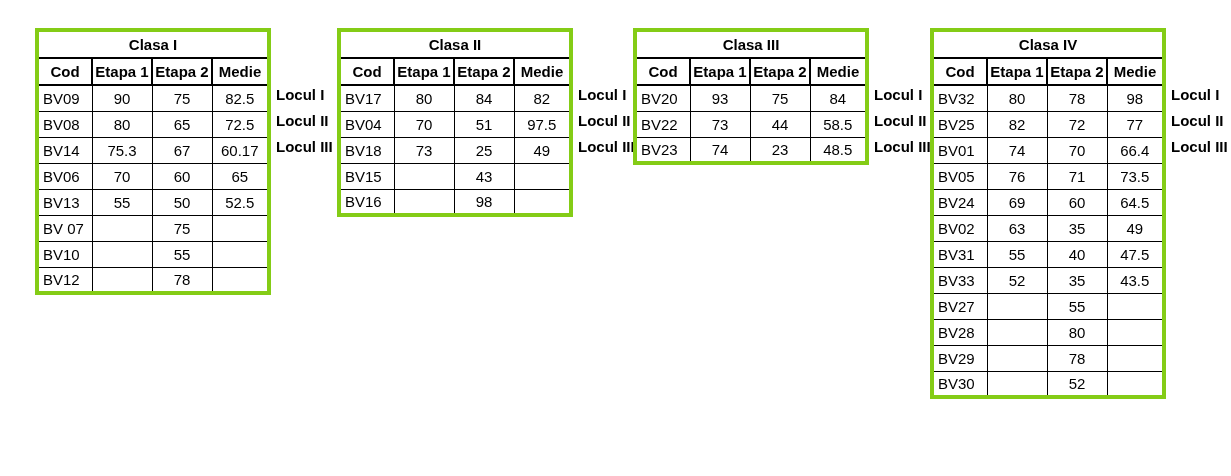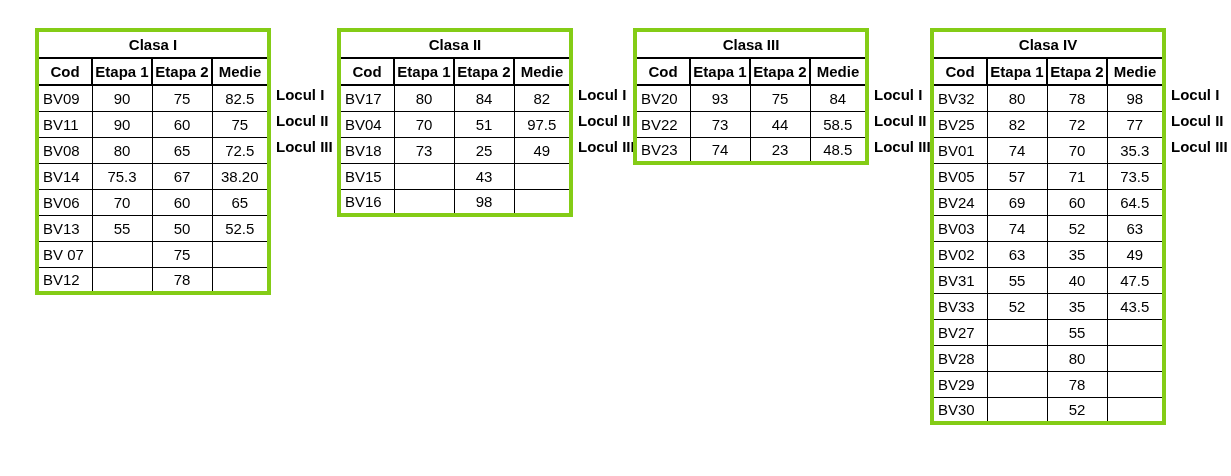"BV11" tr { html: <tr> <td>BV11</td> <td>90</td> <td>60</td> <td>75</td> </tr> -> none }
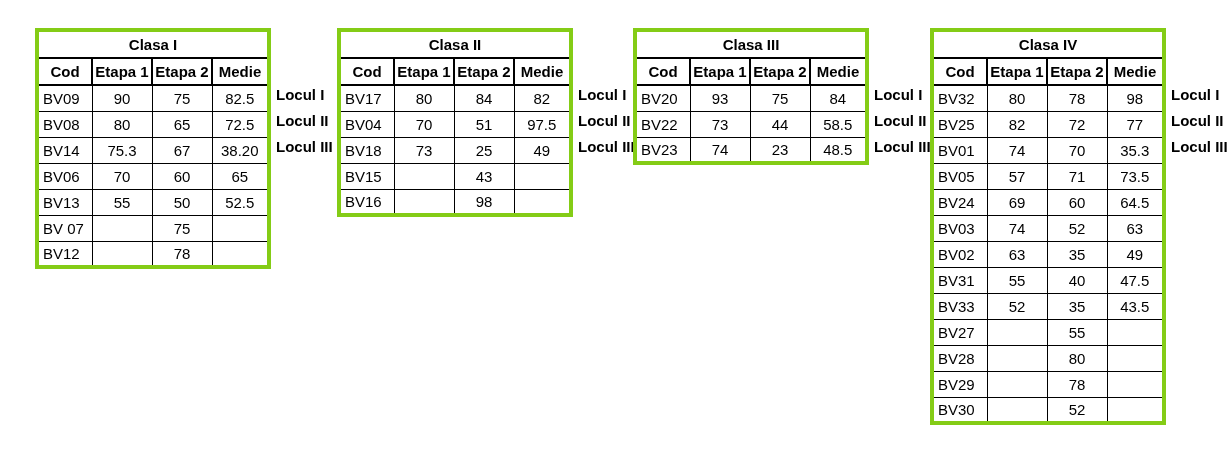"38.20" td.cell-medie { text: 38.20 -> 60.17 }
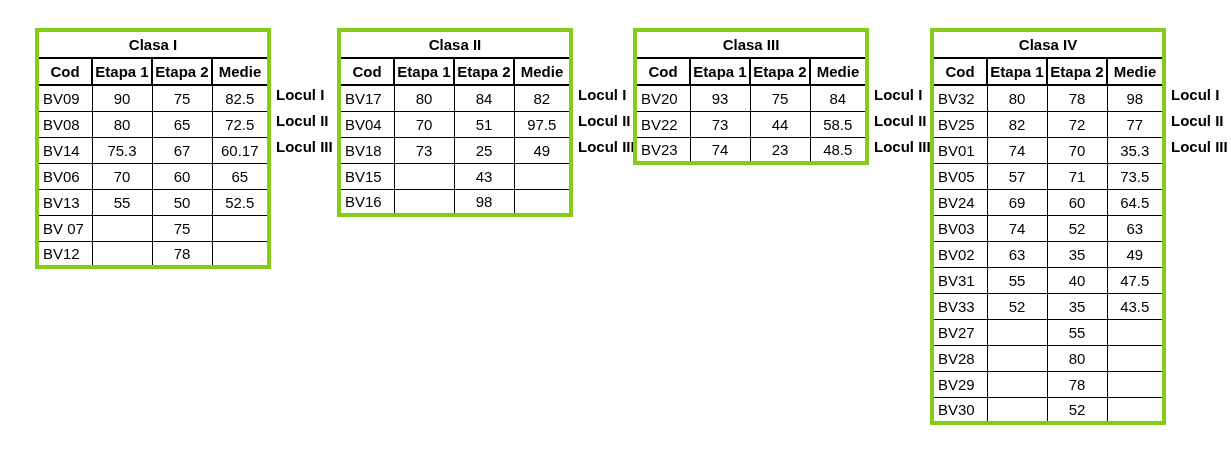"35.3" td.cell-medie { text: 35.3 -> 66.4 }
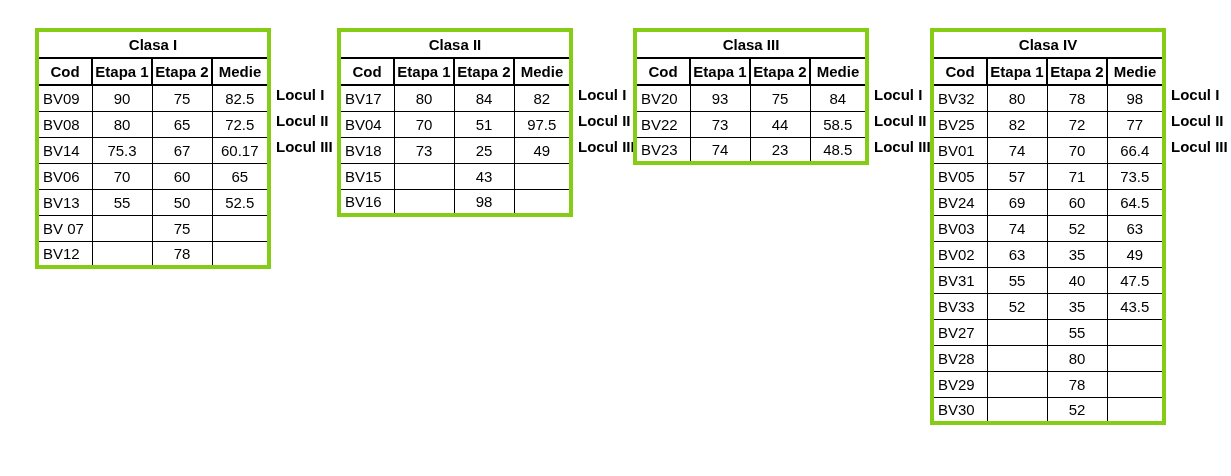"57" td.cell-etapa1 { text: 57 -> 76 }
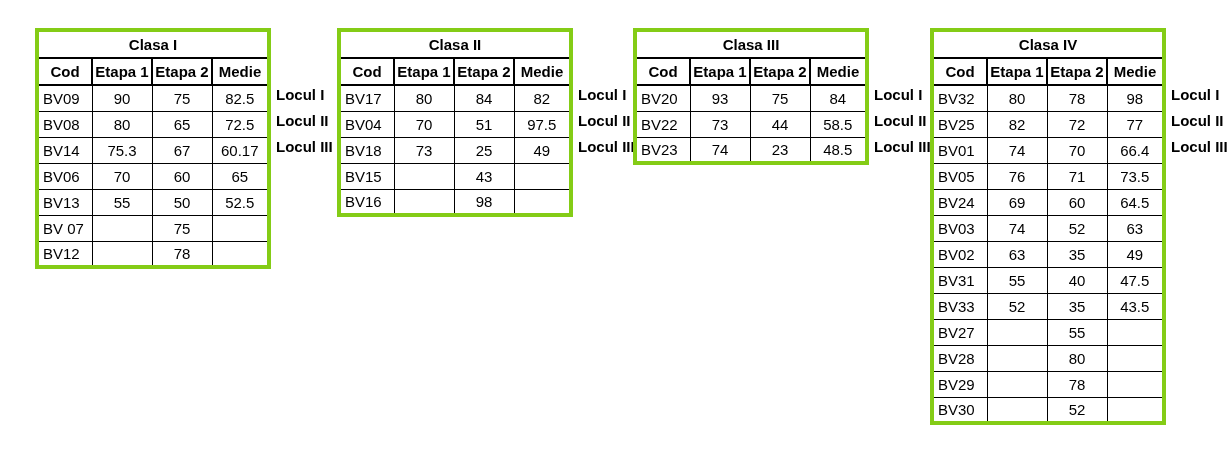"BV03" tr { html: <tr> <td>BV03</td> <td>74</td> <td>52</td> <td>63</td> </tr> -> none }
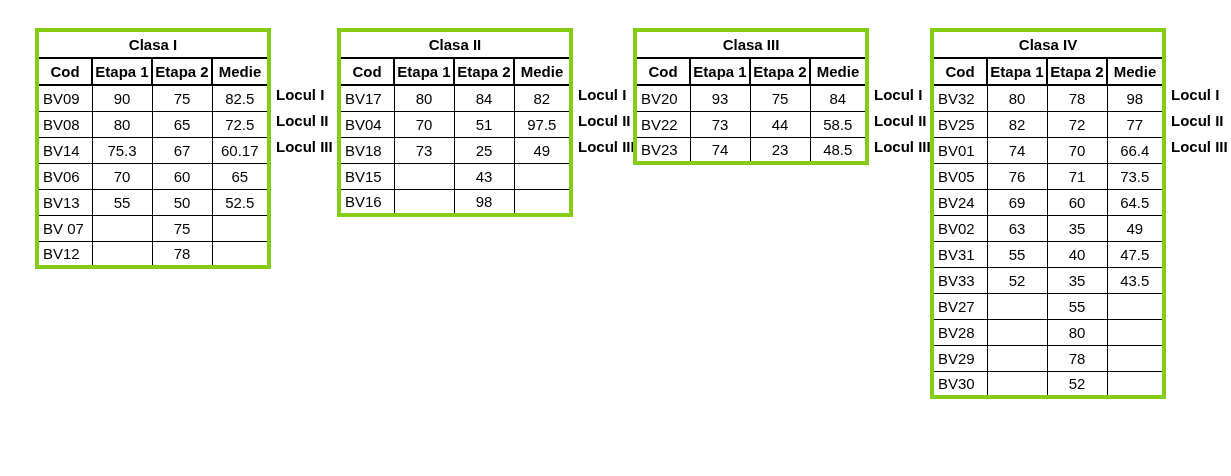"BV10" tr { html: none -> <tr> <td>BV10</td> <td></td> <td>55</td> <td></td> </tr> }
